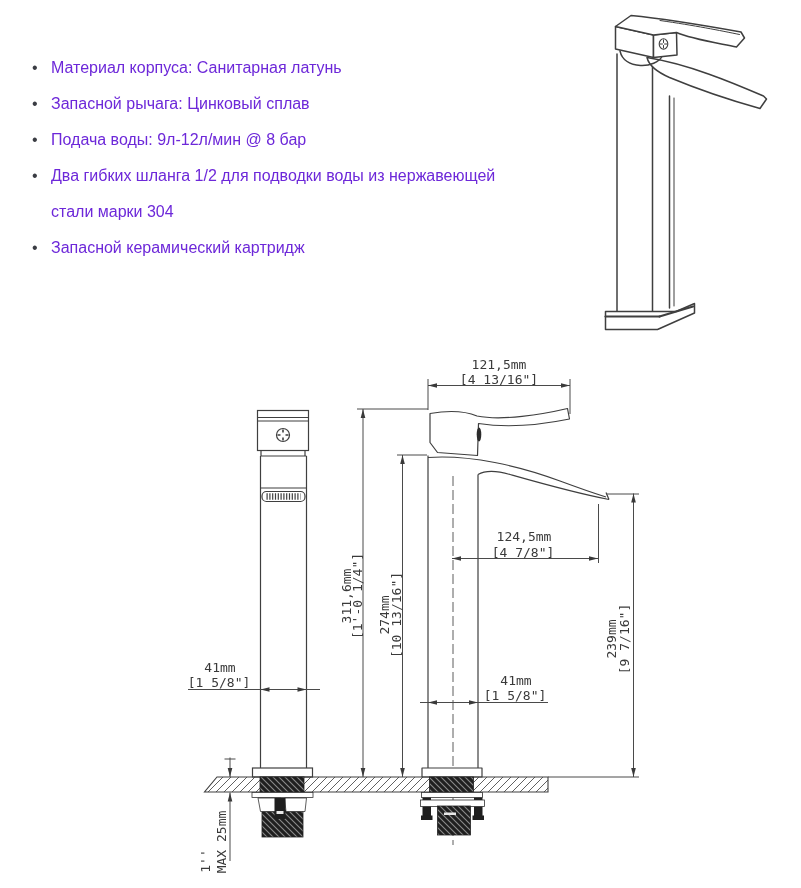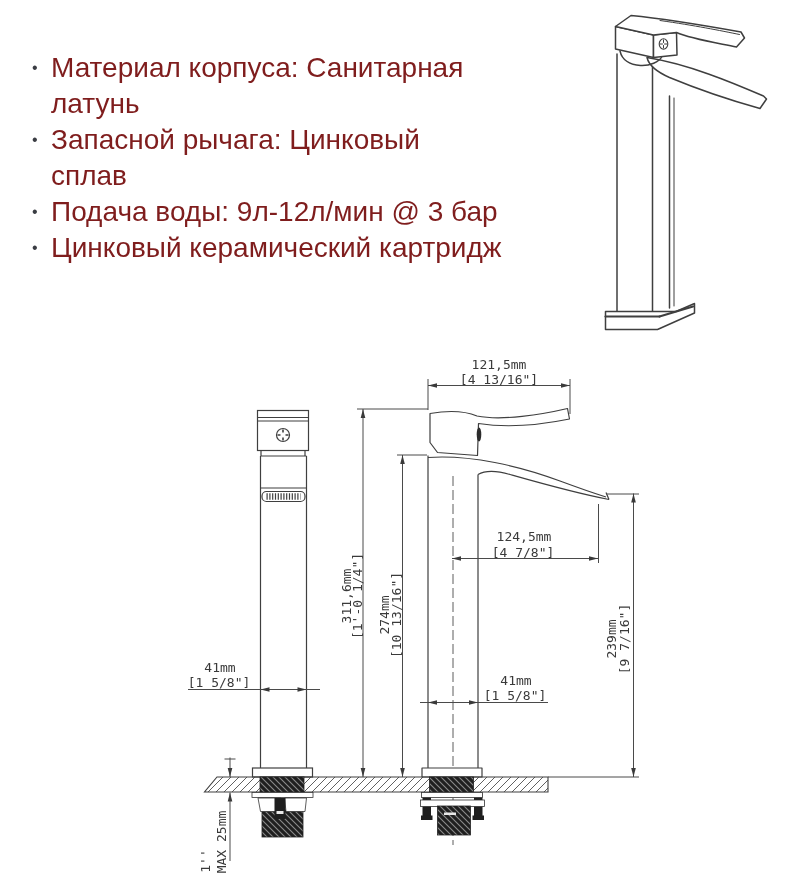"Материал корпуса: Санитарная латунь" .specs li { color: #7f1d1d -> #6d28d9; font-size: 28px -> 16px }
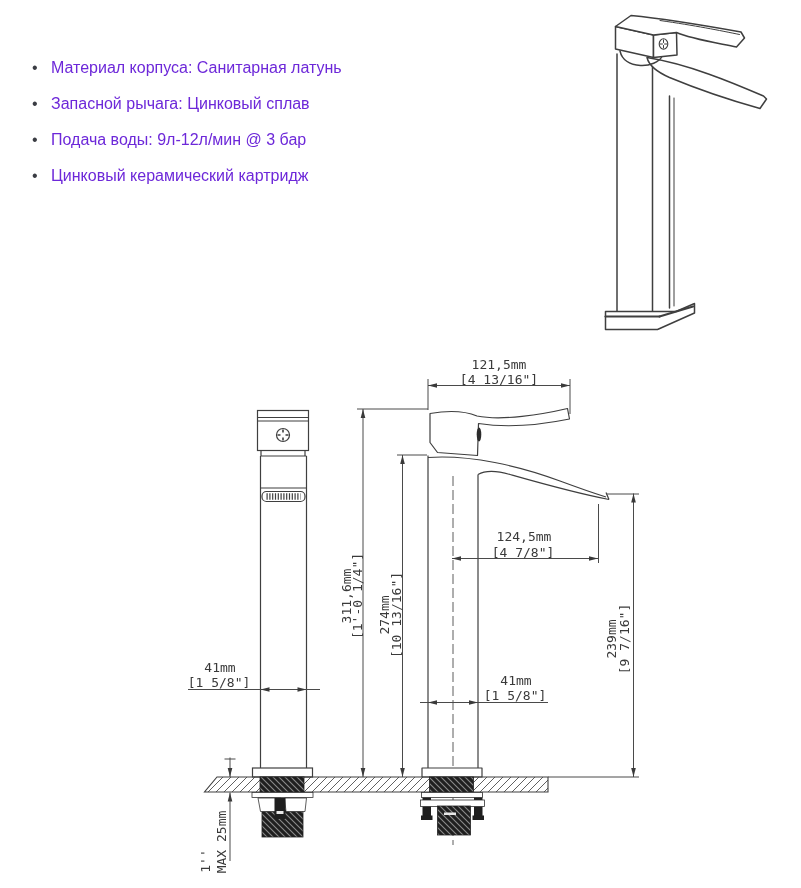"Подача воды: 9л-12л/мин @ 3" li { text: 3 -> 8 }
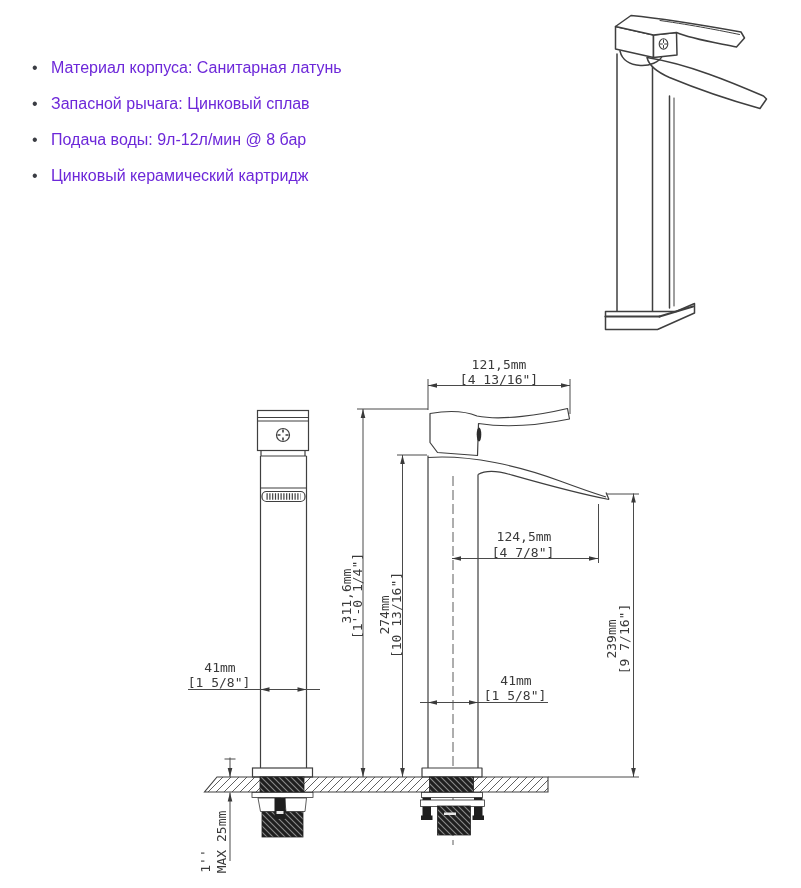"Два гибких шланга 1/2 для" li { html: none -> <li>Два гибких шланга 1/2 для подводки воды из нержавеющей стали марки 304</li> }
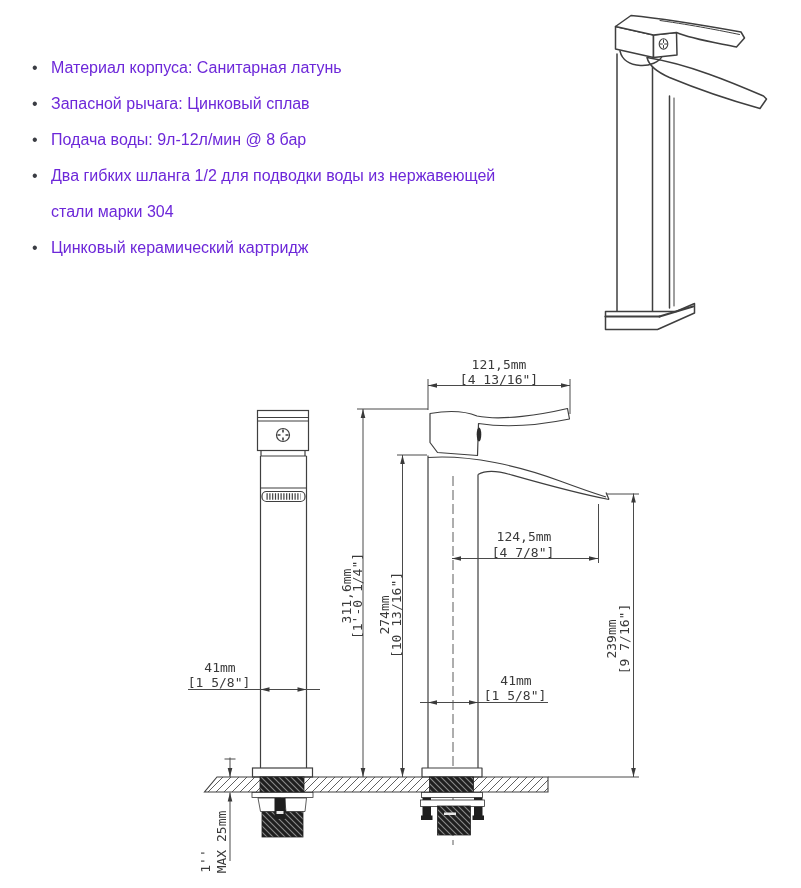"Цинковый керамический картридж" li { text: Цинковый -> Запасной }
